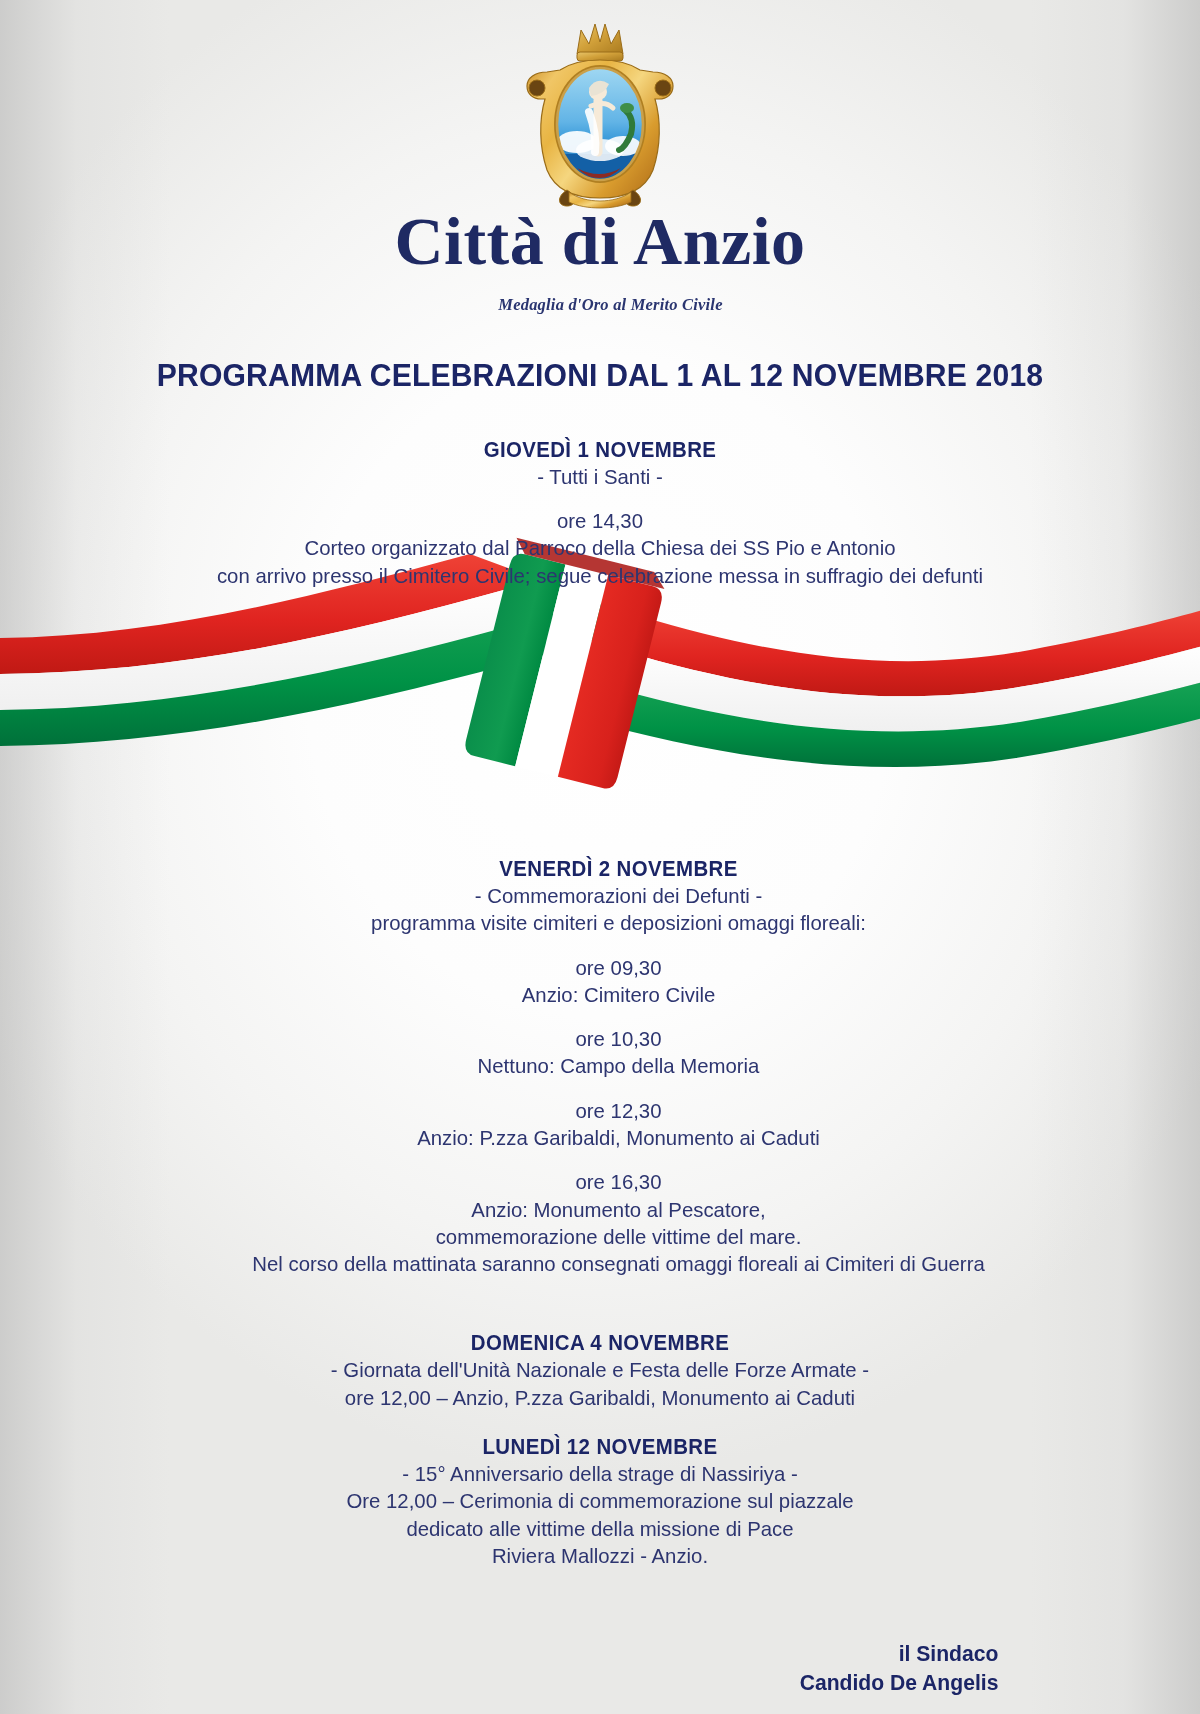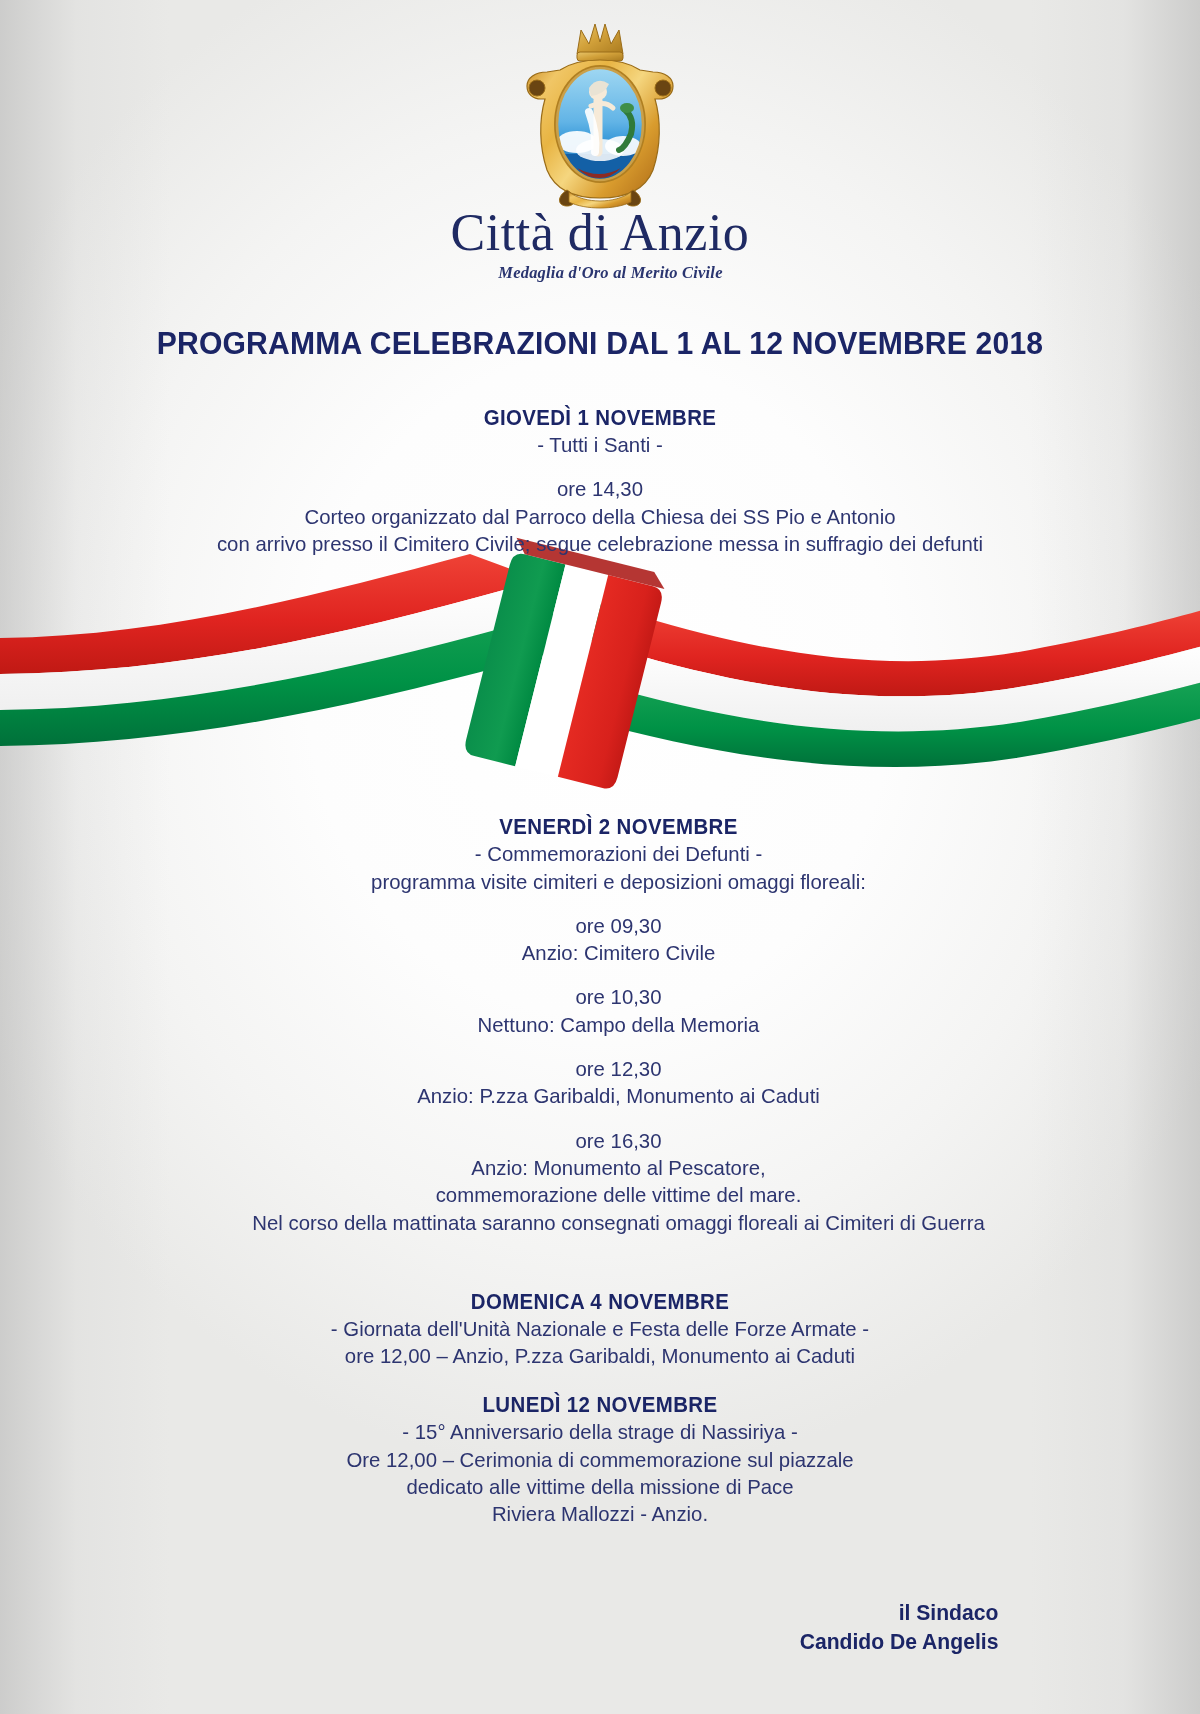"Città di Anzio" #city-name { font-size: 52px -> 68px; font-weight: 400 -> 700 }
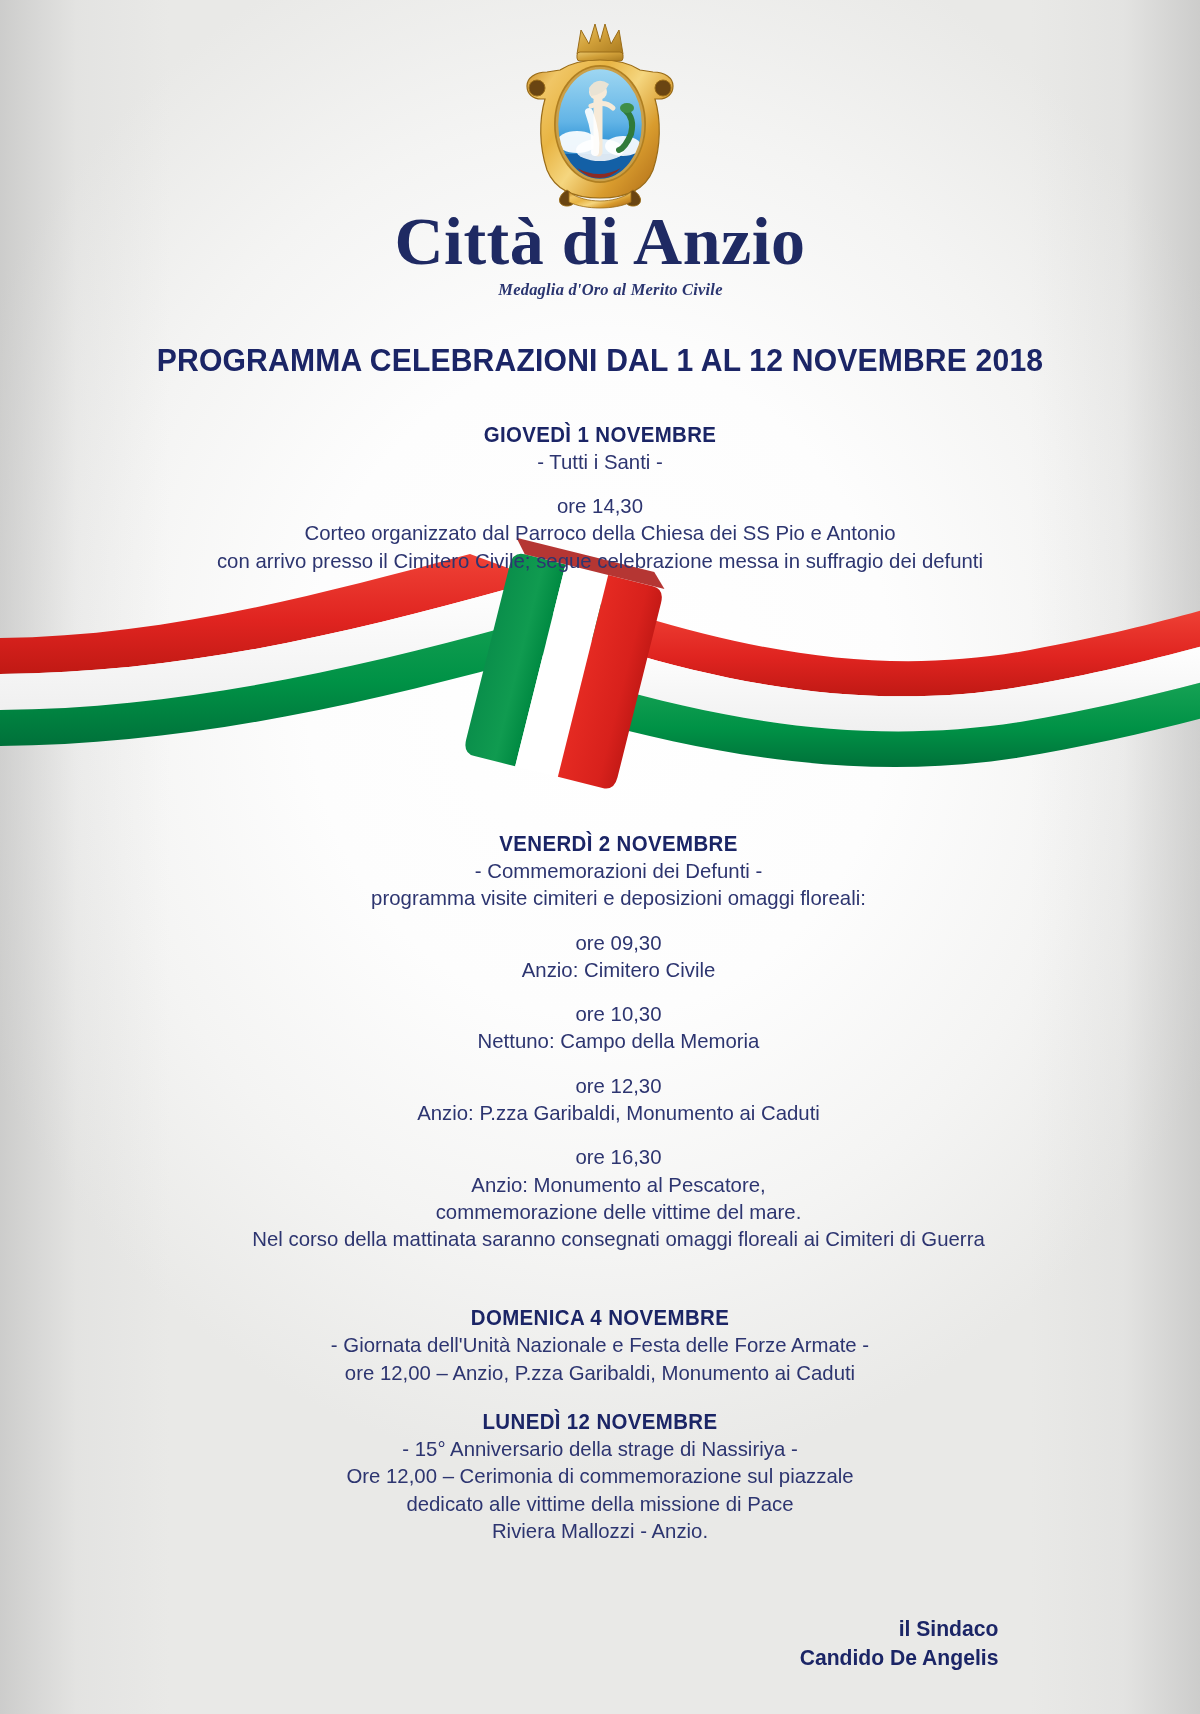"Medaglia d'Oro al Merito Civile" #city-motto { margin-top: 3px -> 18px }
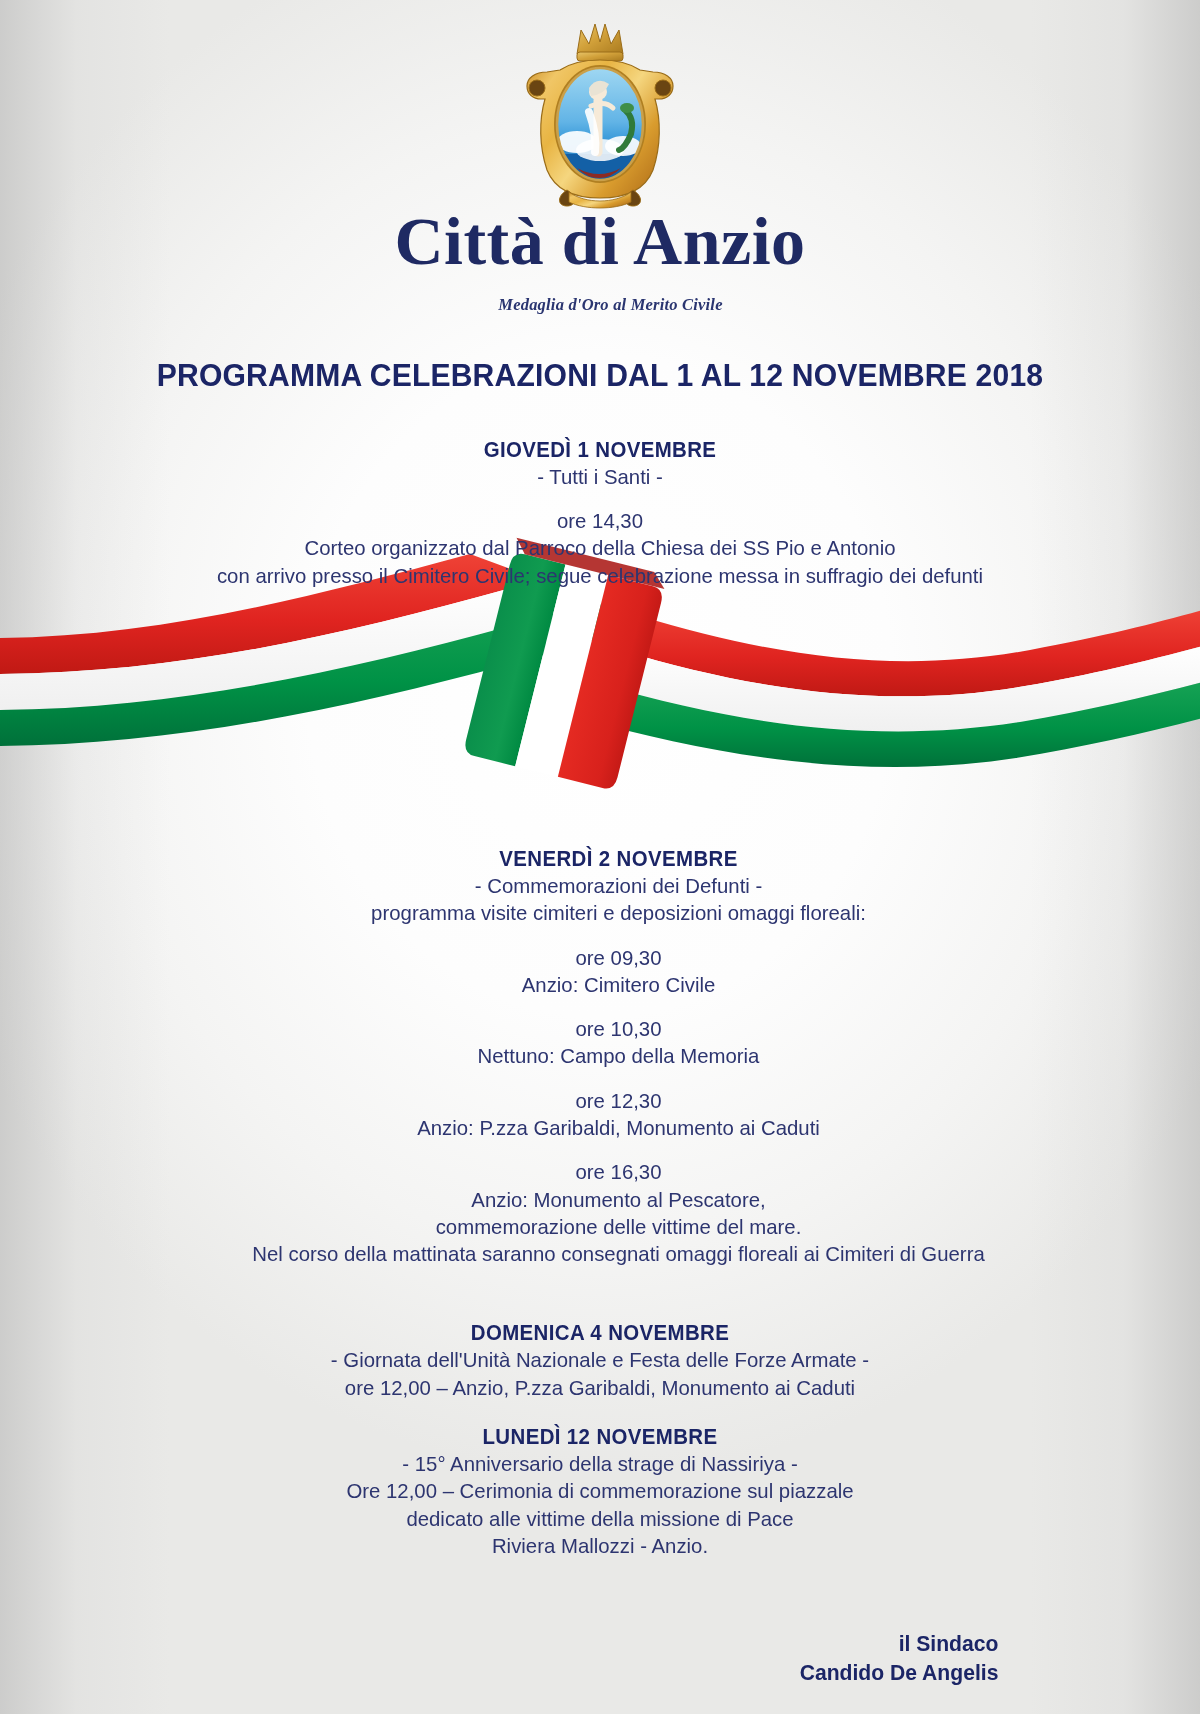"VENERDÌ 2 NOVEMBRE" div.event-block { margin-top: 20px -> 30px }
